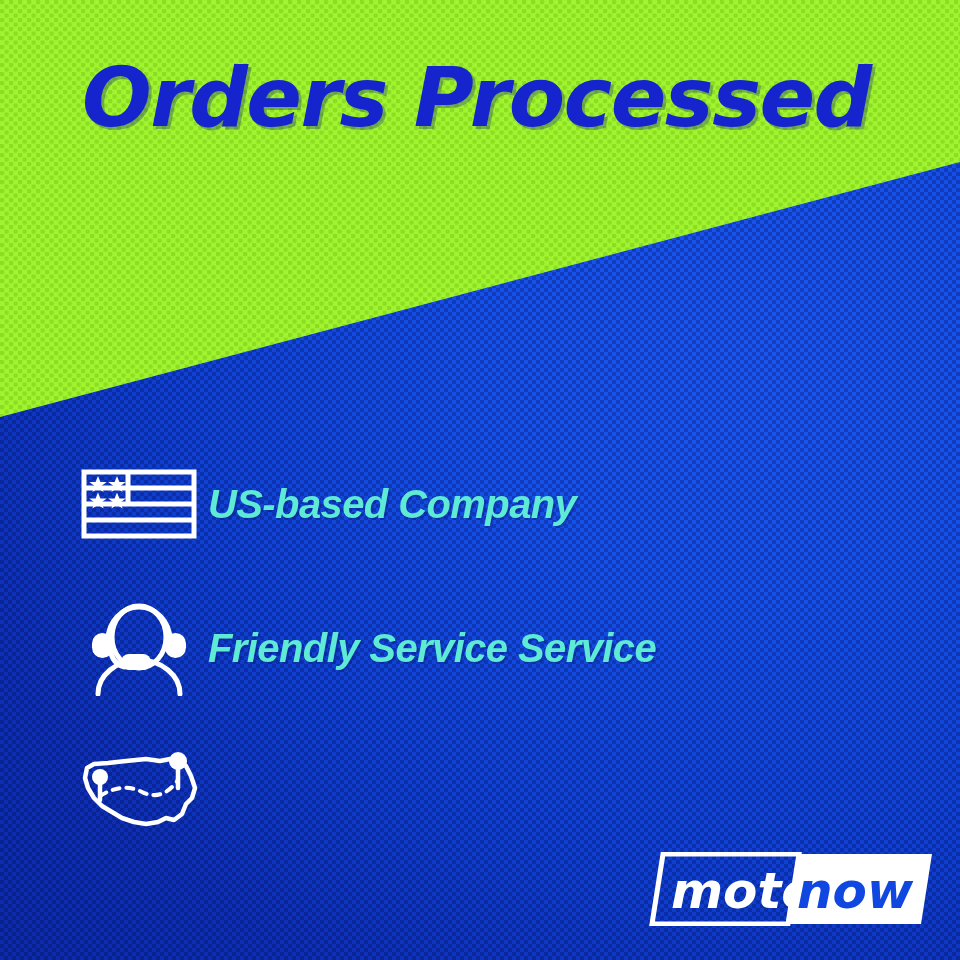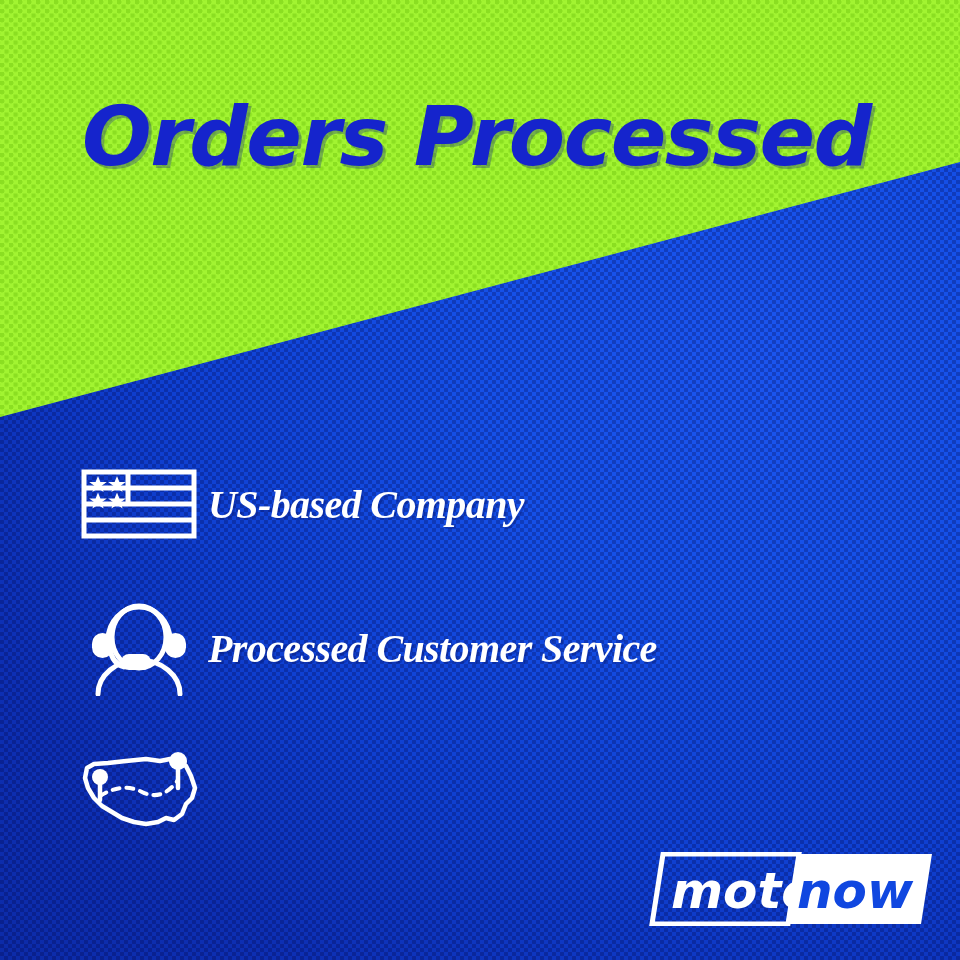"Orders Processed" .headline { margin-top: 39px -> none }
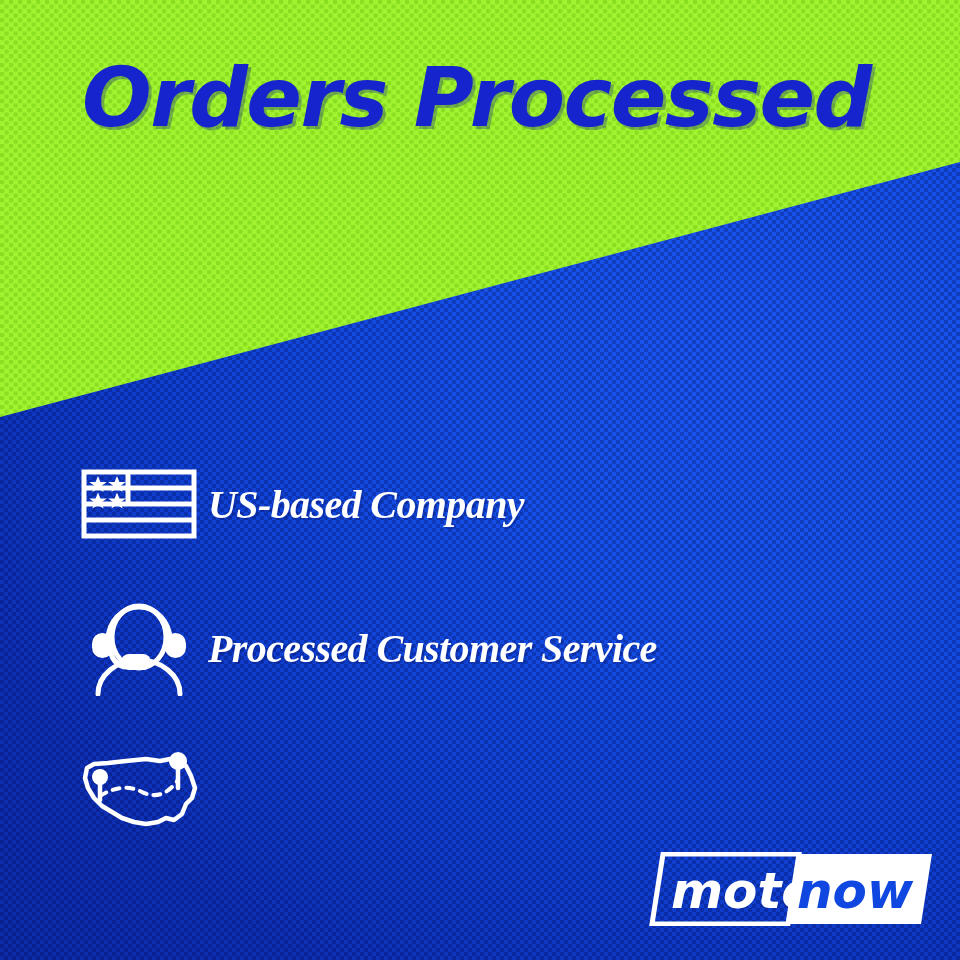"US-based Company" .feature-label { color: #ffffff -> #5eead4; font-family: Liberation Serif, serif -> Liberation Sans, sans-serif }
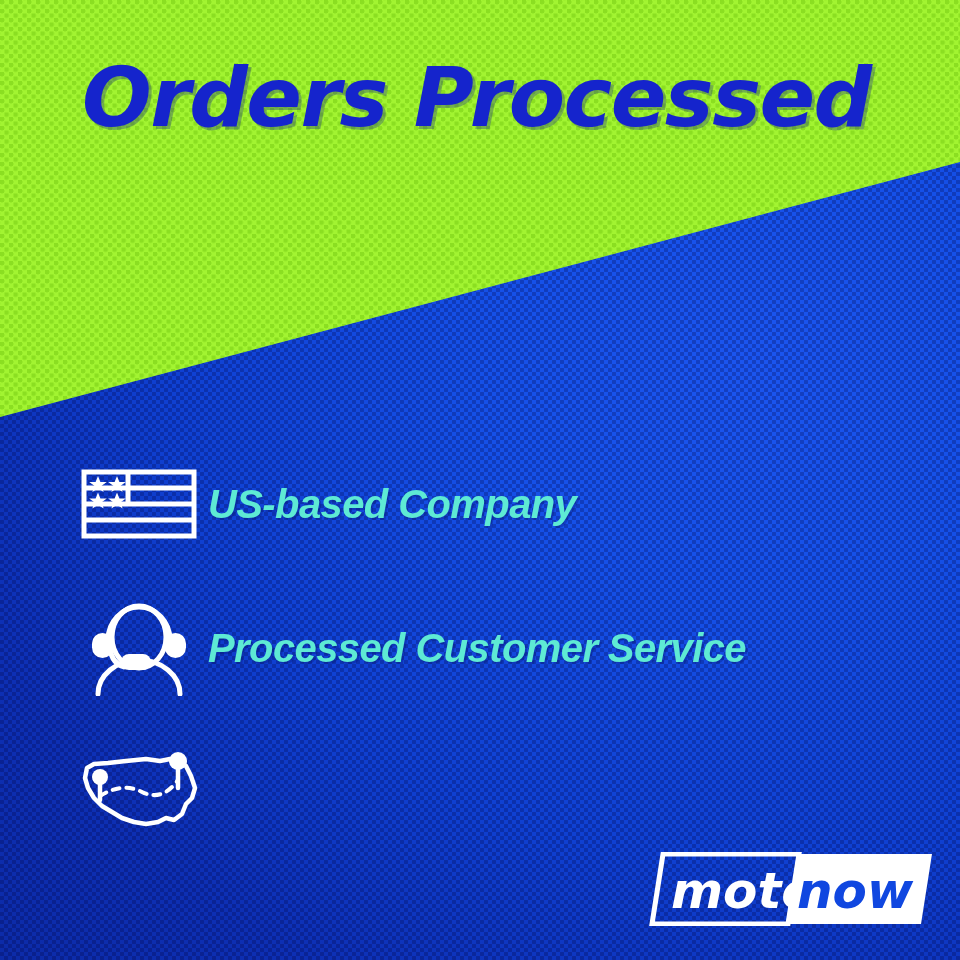"Processed Customer Service" div.feature-label { text: Processed Customer -> Friendly Service }
